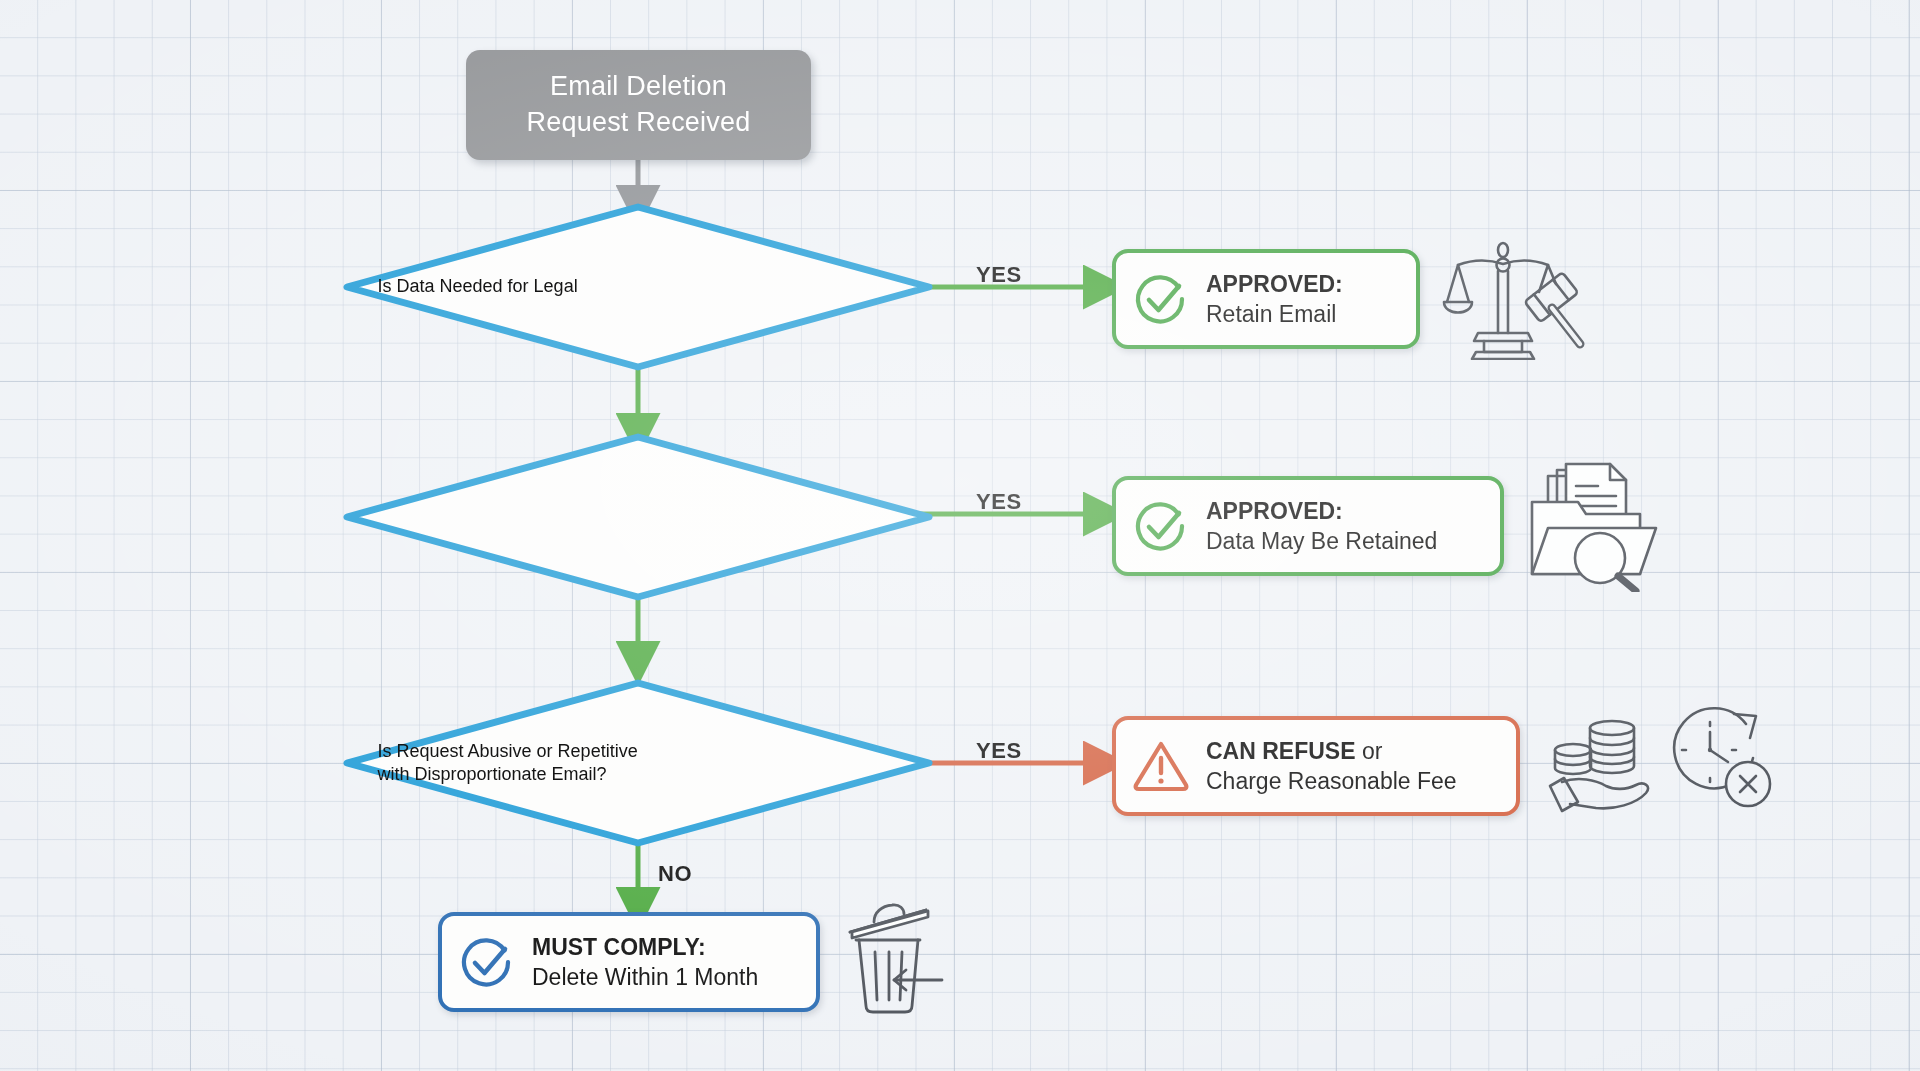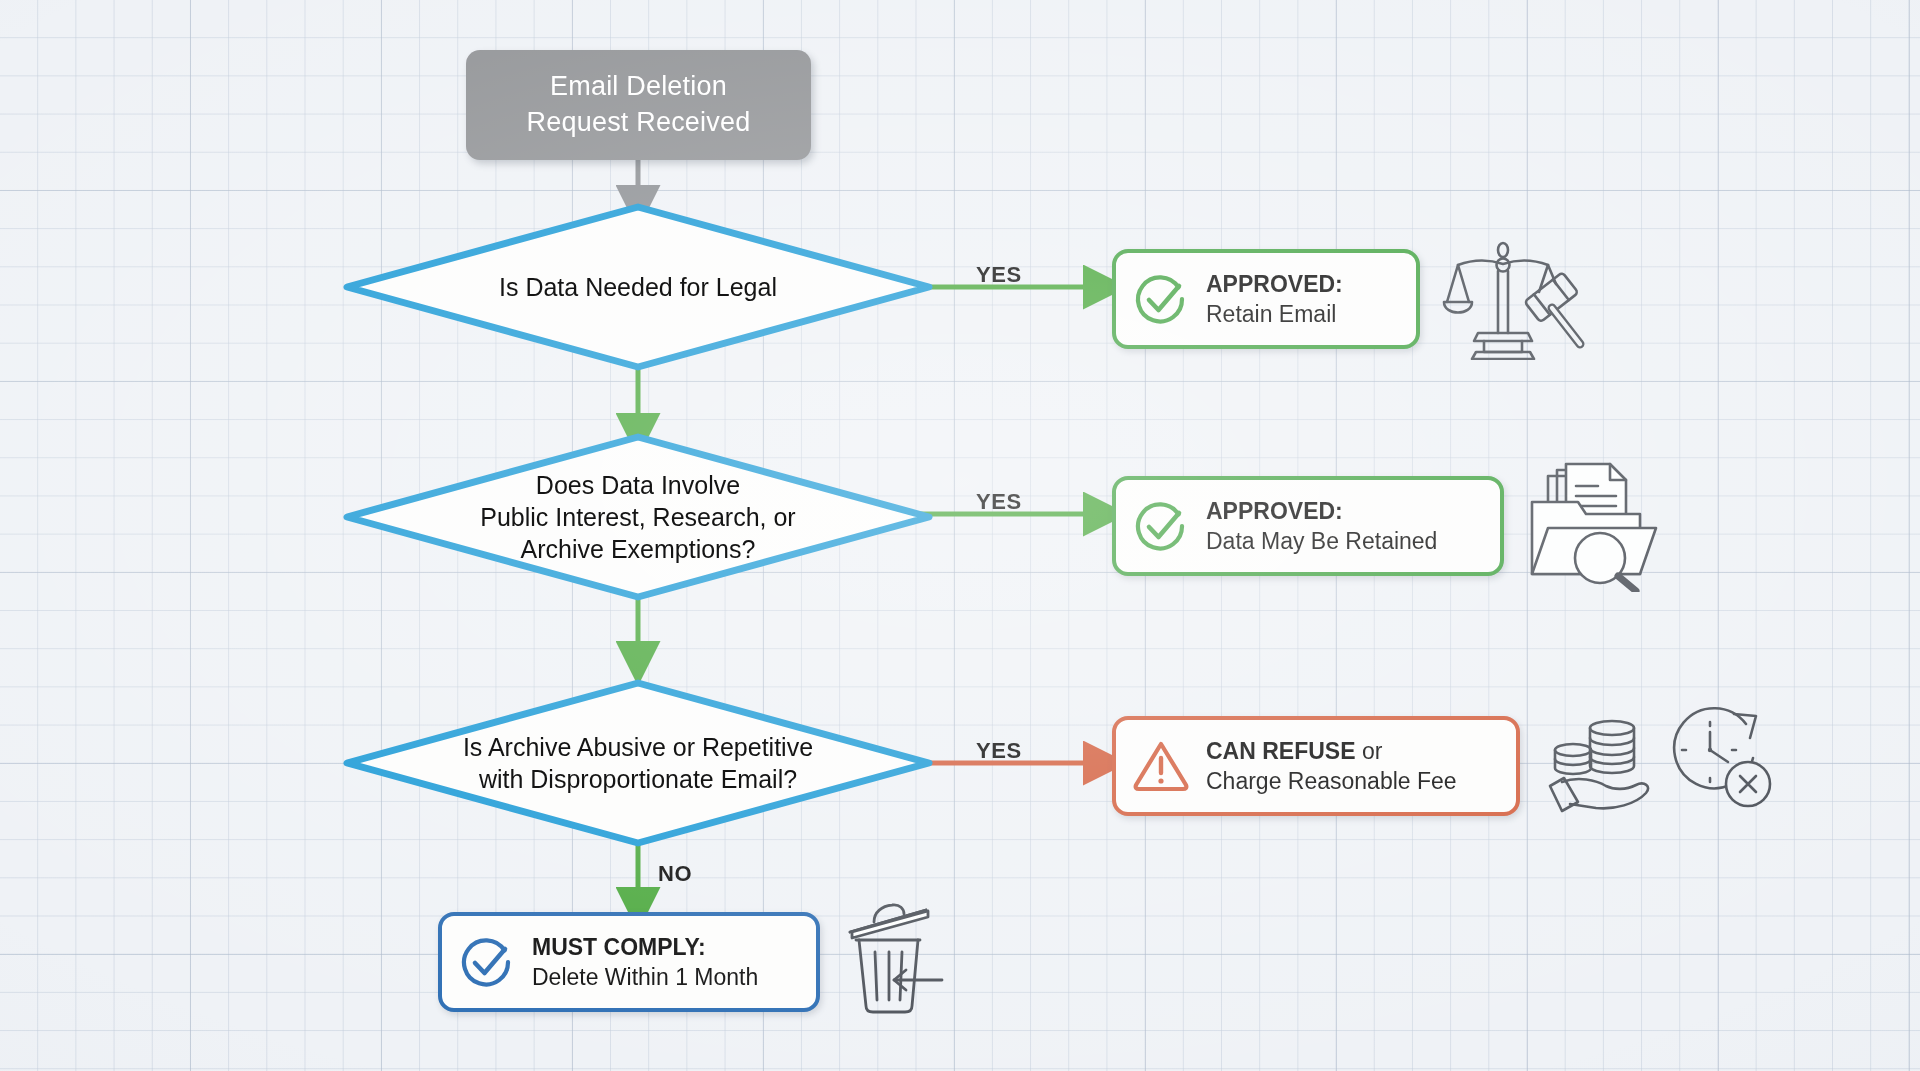"Is Data Needed for Legal" .diamond .dtext { font-size: 25px -> 18px; text-align: center -> none }
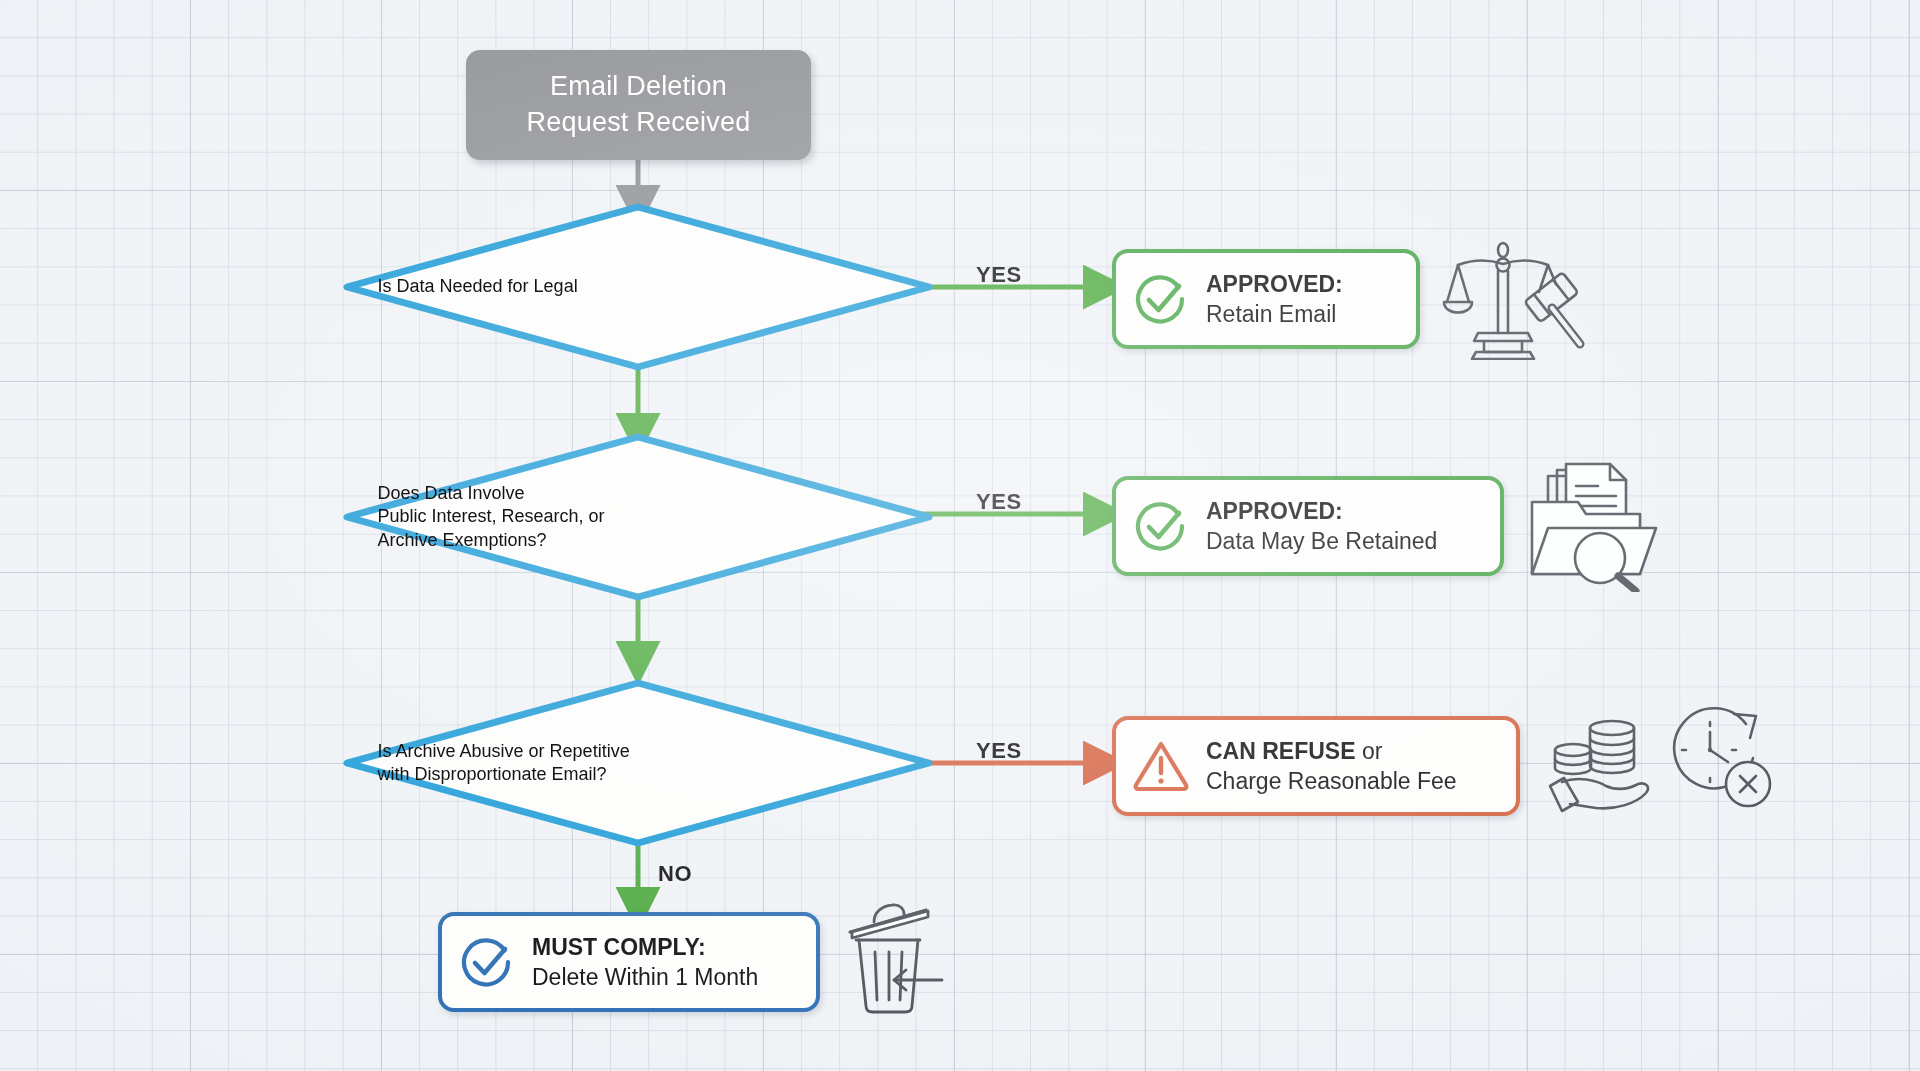"Does Data Involve" div.dtext { html: <div> <span>Does Data Involve</span><br> <span>Public Interest, Research, or</span><br> <span>Archive Exemptions?</span> </div> -> none }
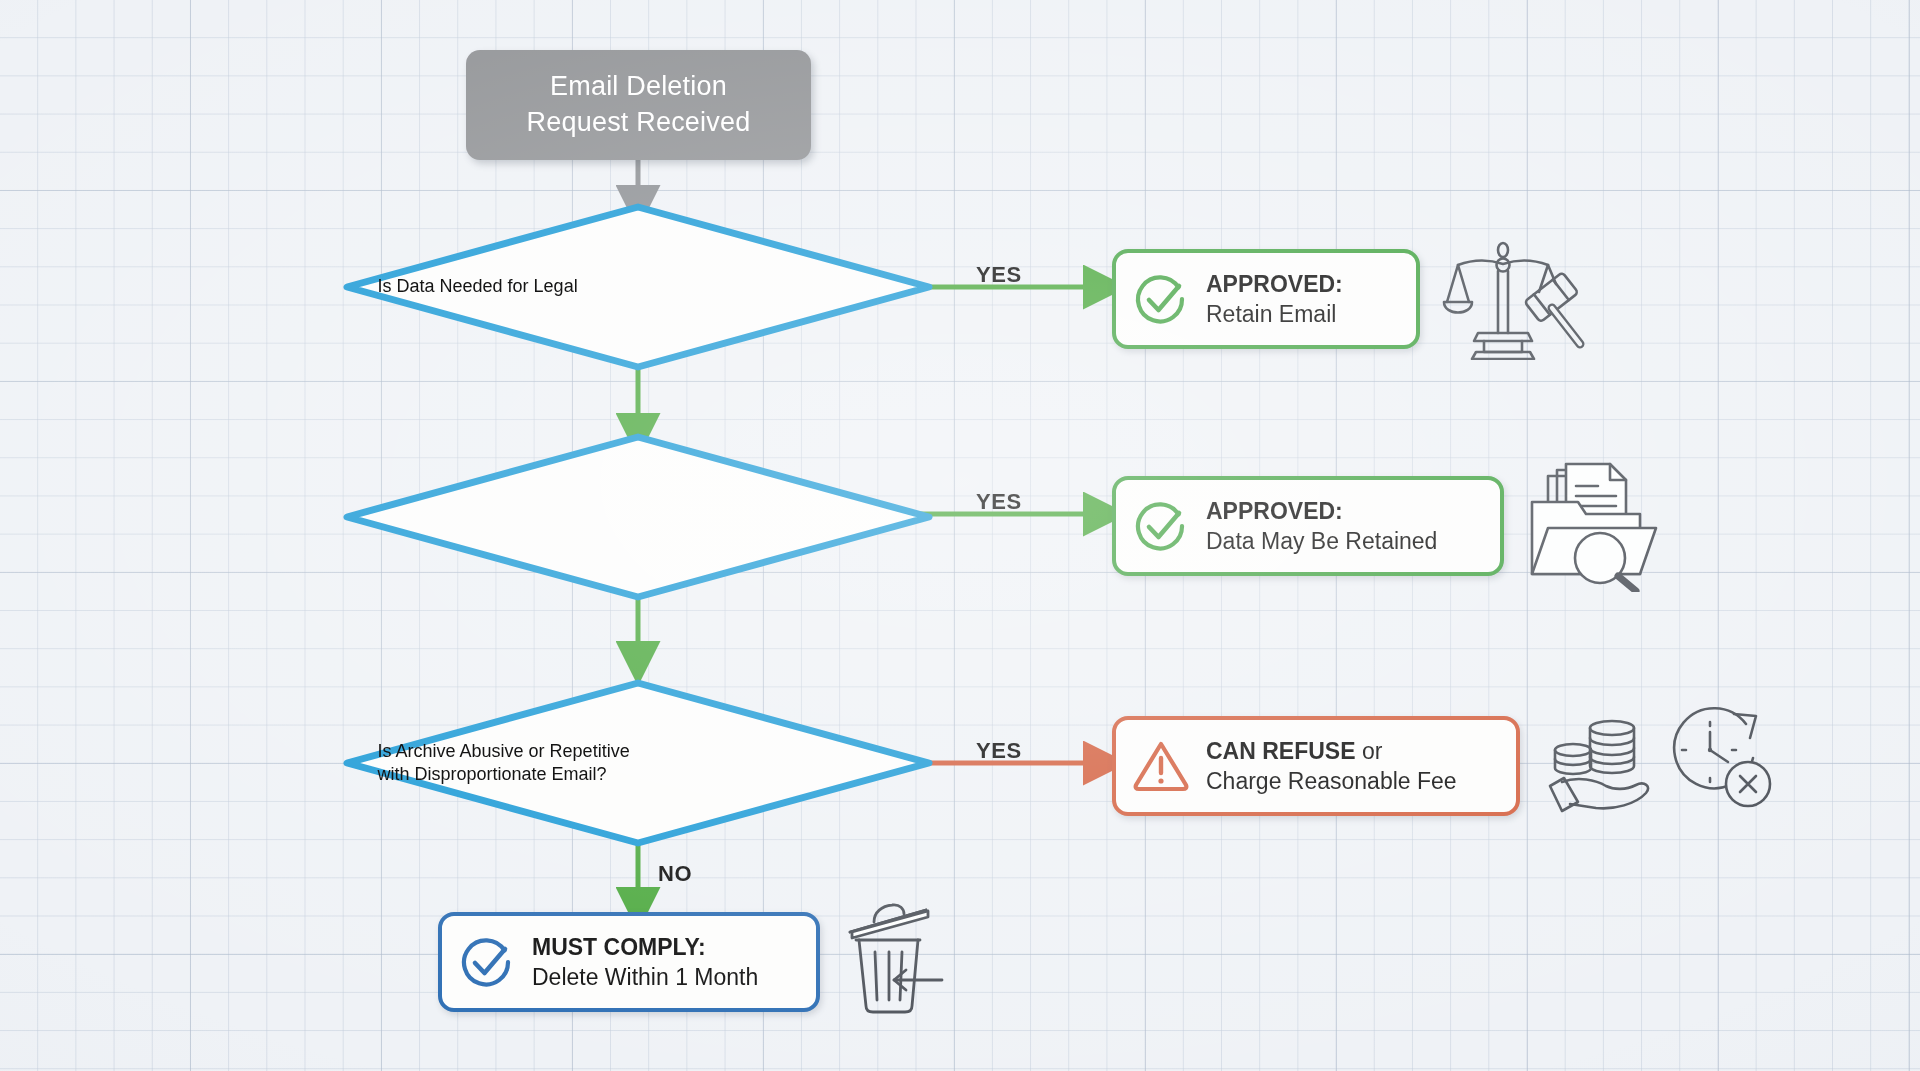"Is Archive Abusive or Repetitive" span { text: Archive -> Request }
